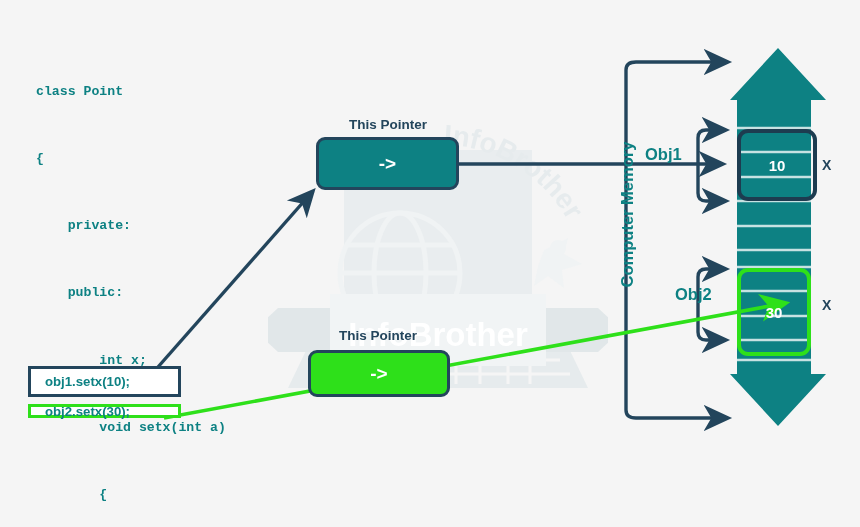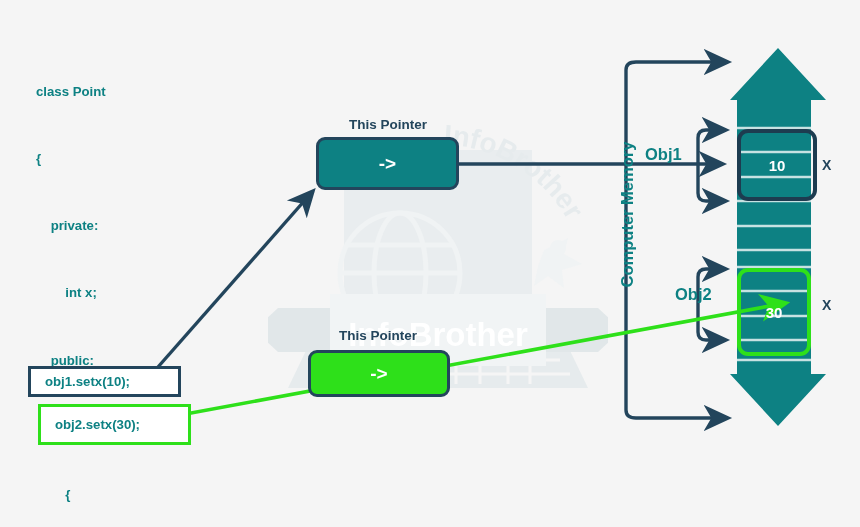"class Point" #code .ln { font-family: none -> Liberation Mono, monospace }
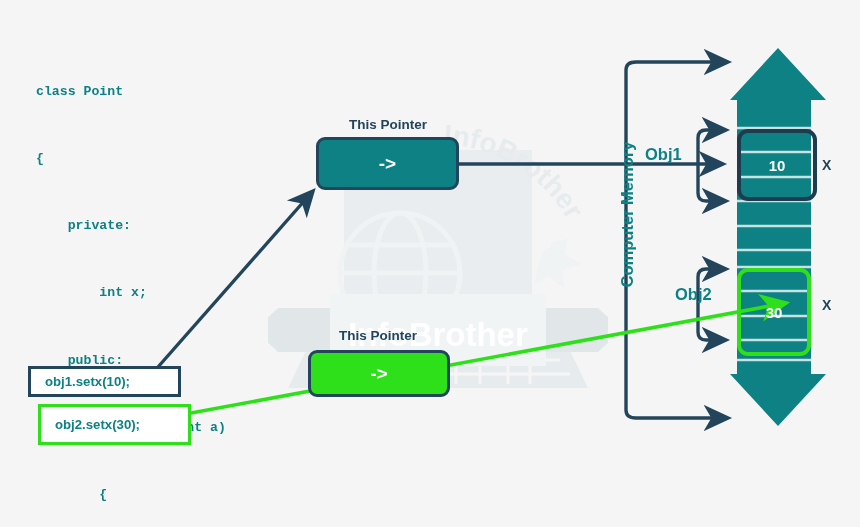"int x;" span.ln { order: before "public:" -> after "public:" }
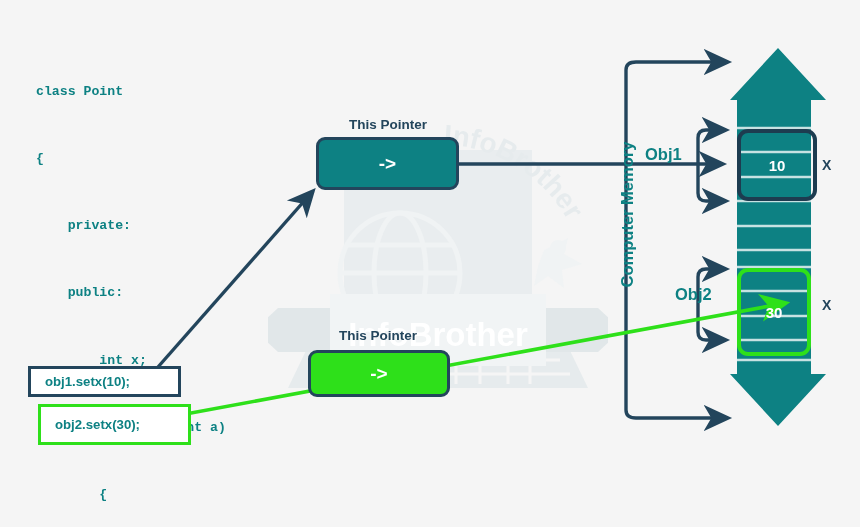"obj2.setx(30);" #callbox-obj2 { height: 41px -> 14px; left: 38px -> 28px }
